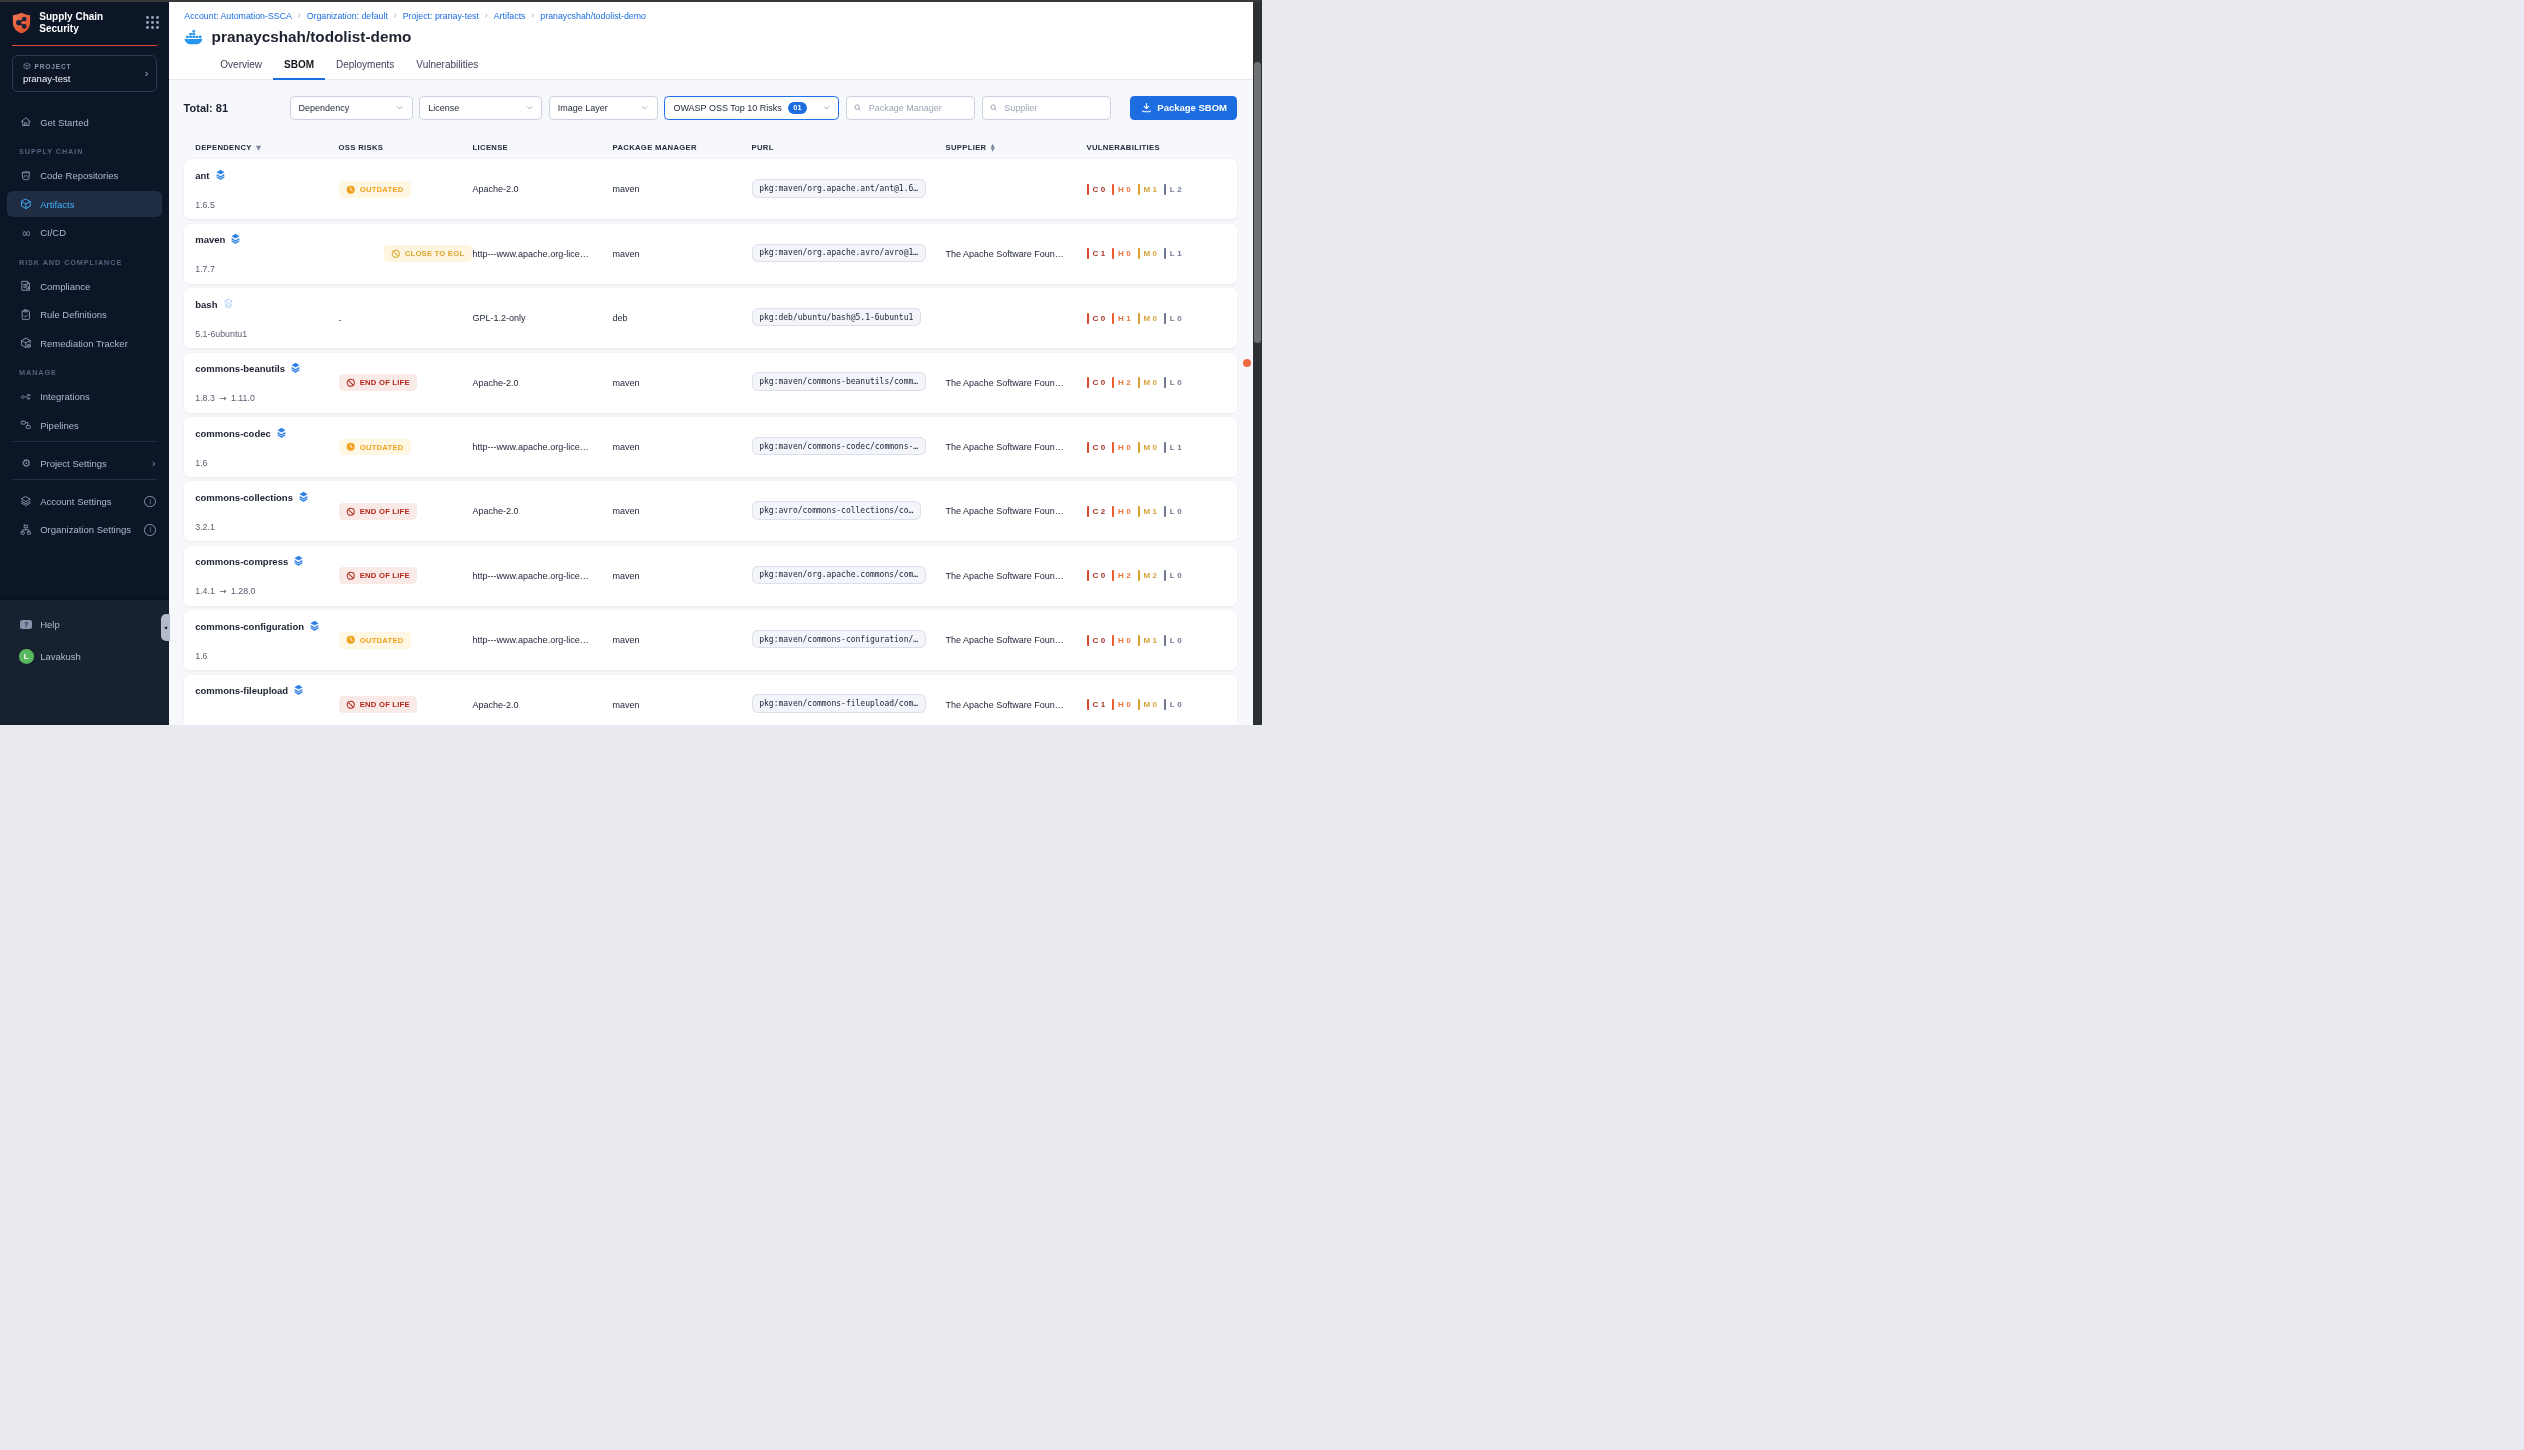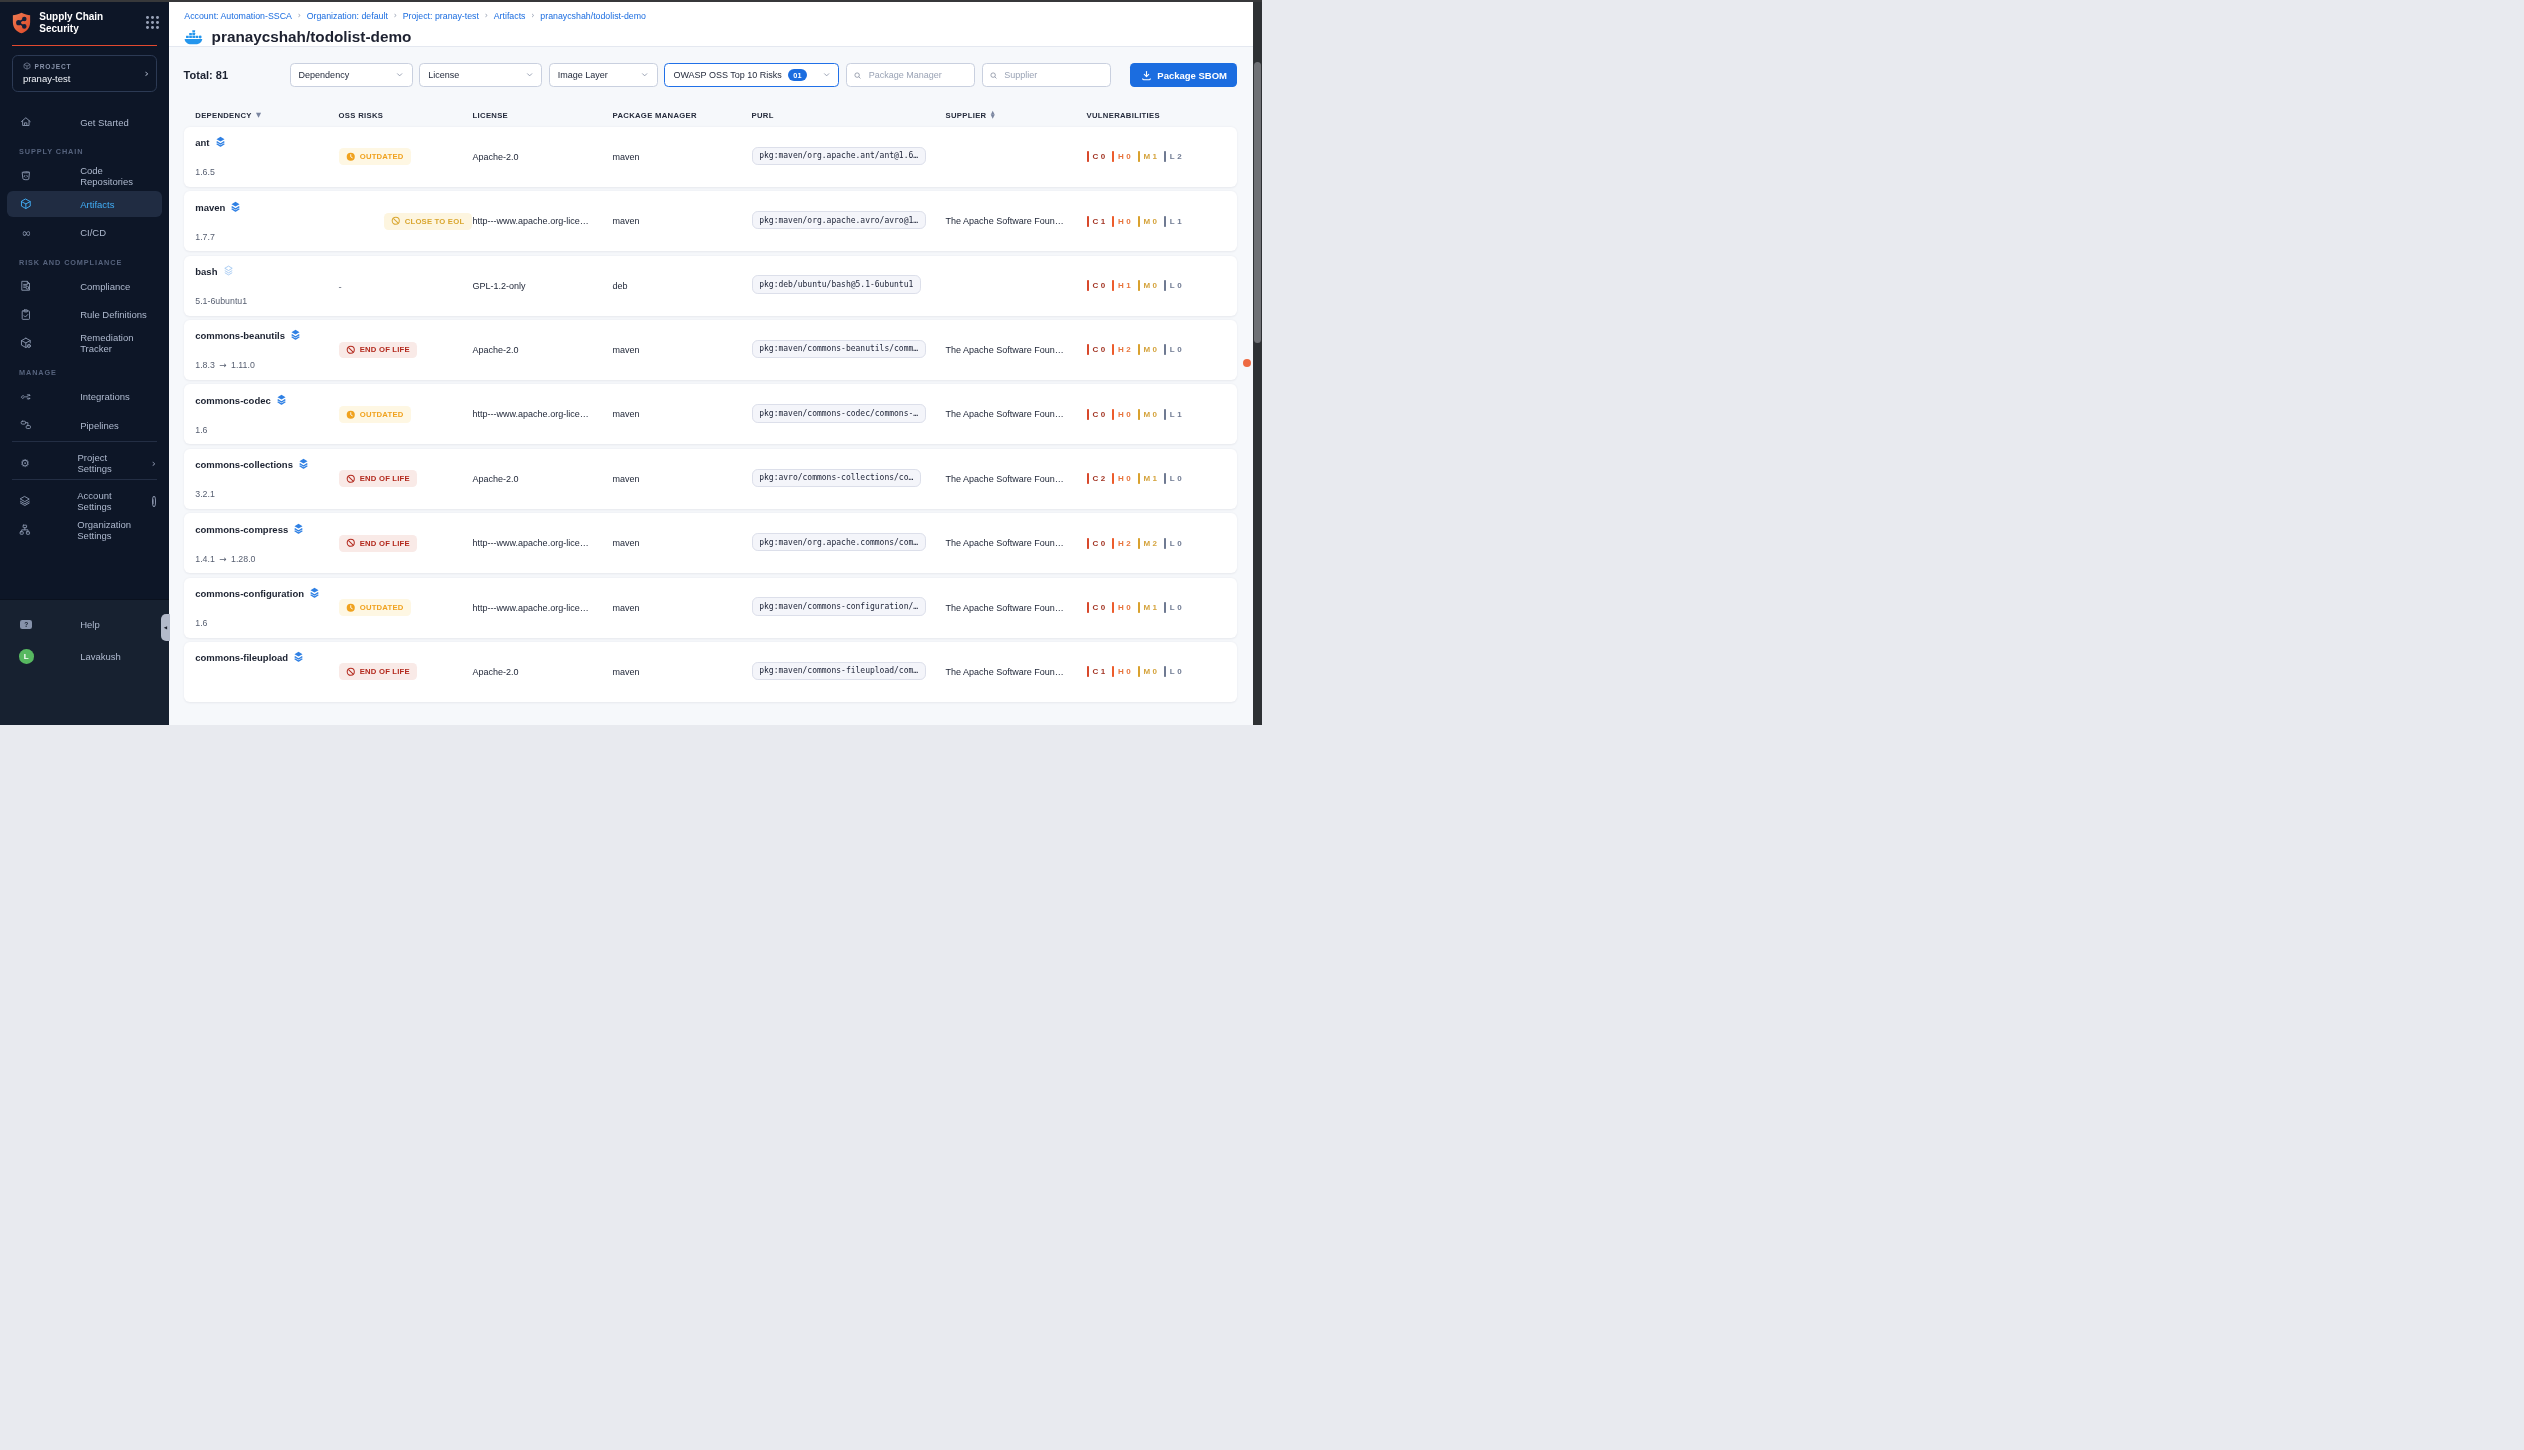"Overview" div.tabs { html: none -> <div> <div>Overview</div> <div>SBOM</div> <div>Deployments</div> <div>Vulnerabilities</div> </div> }
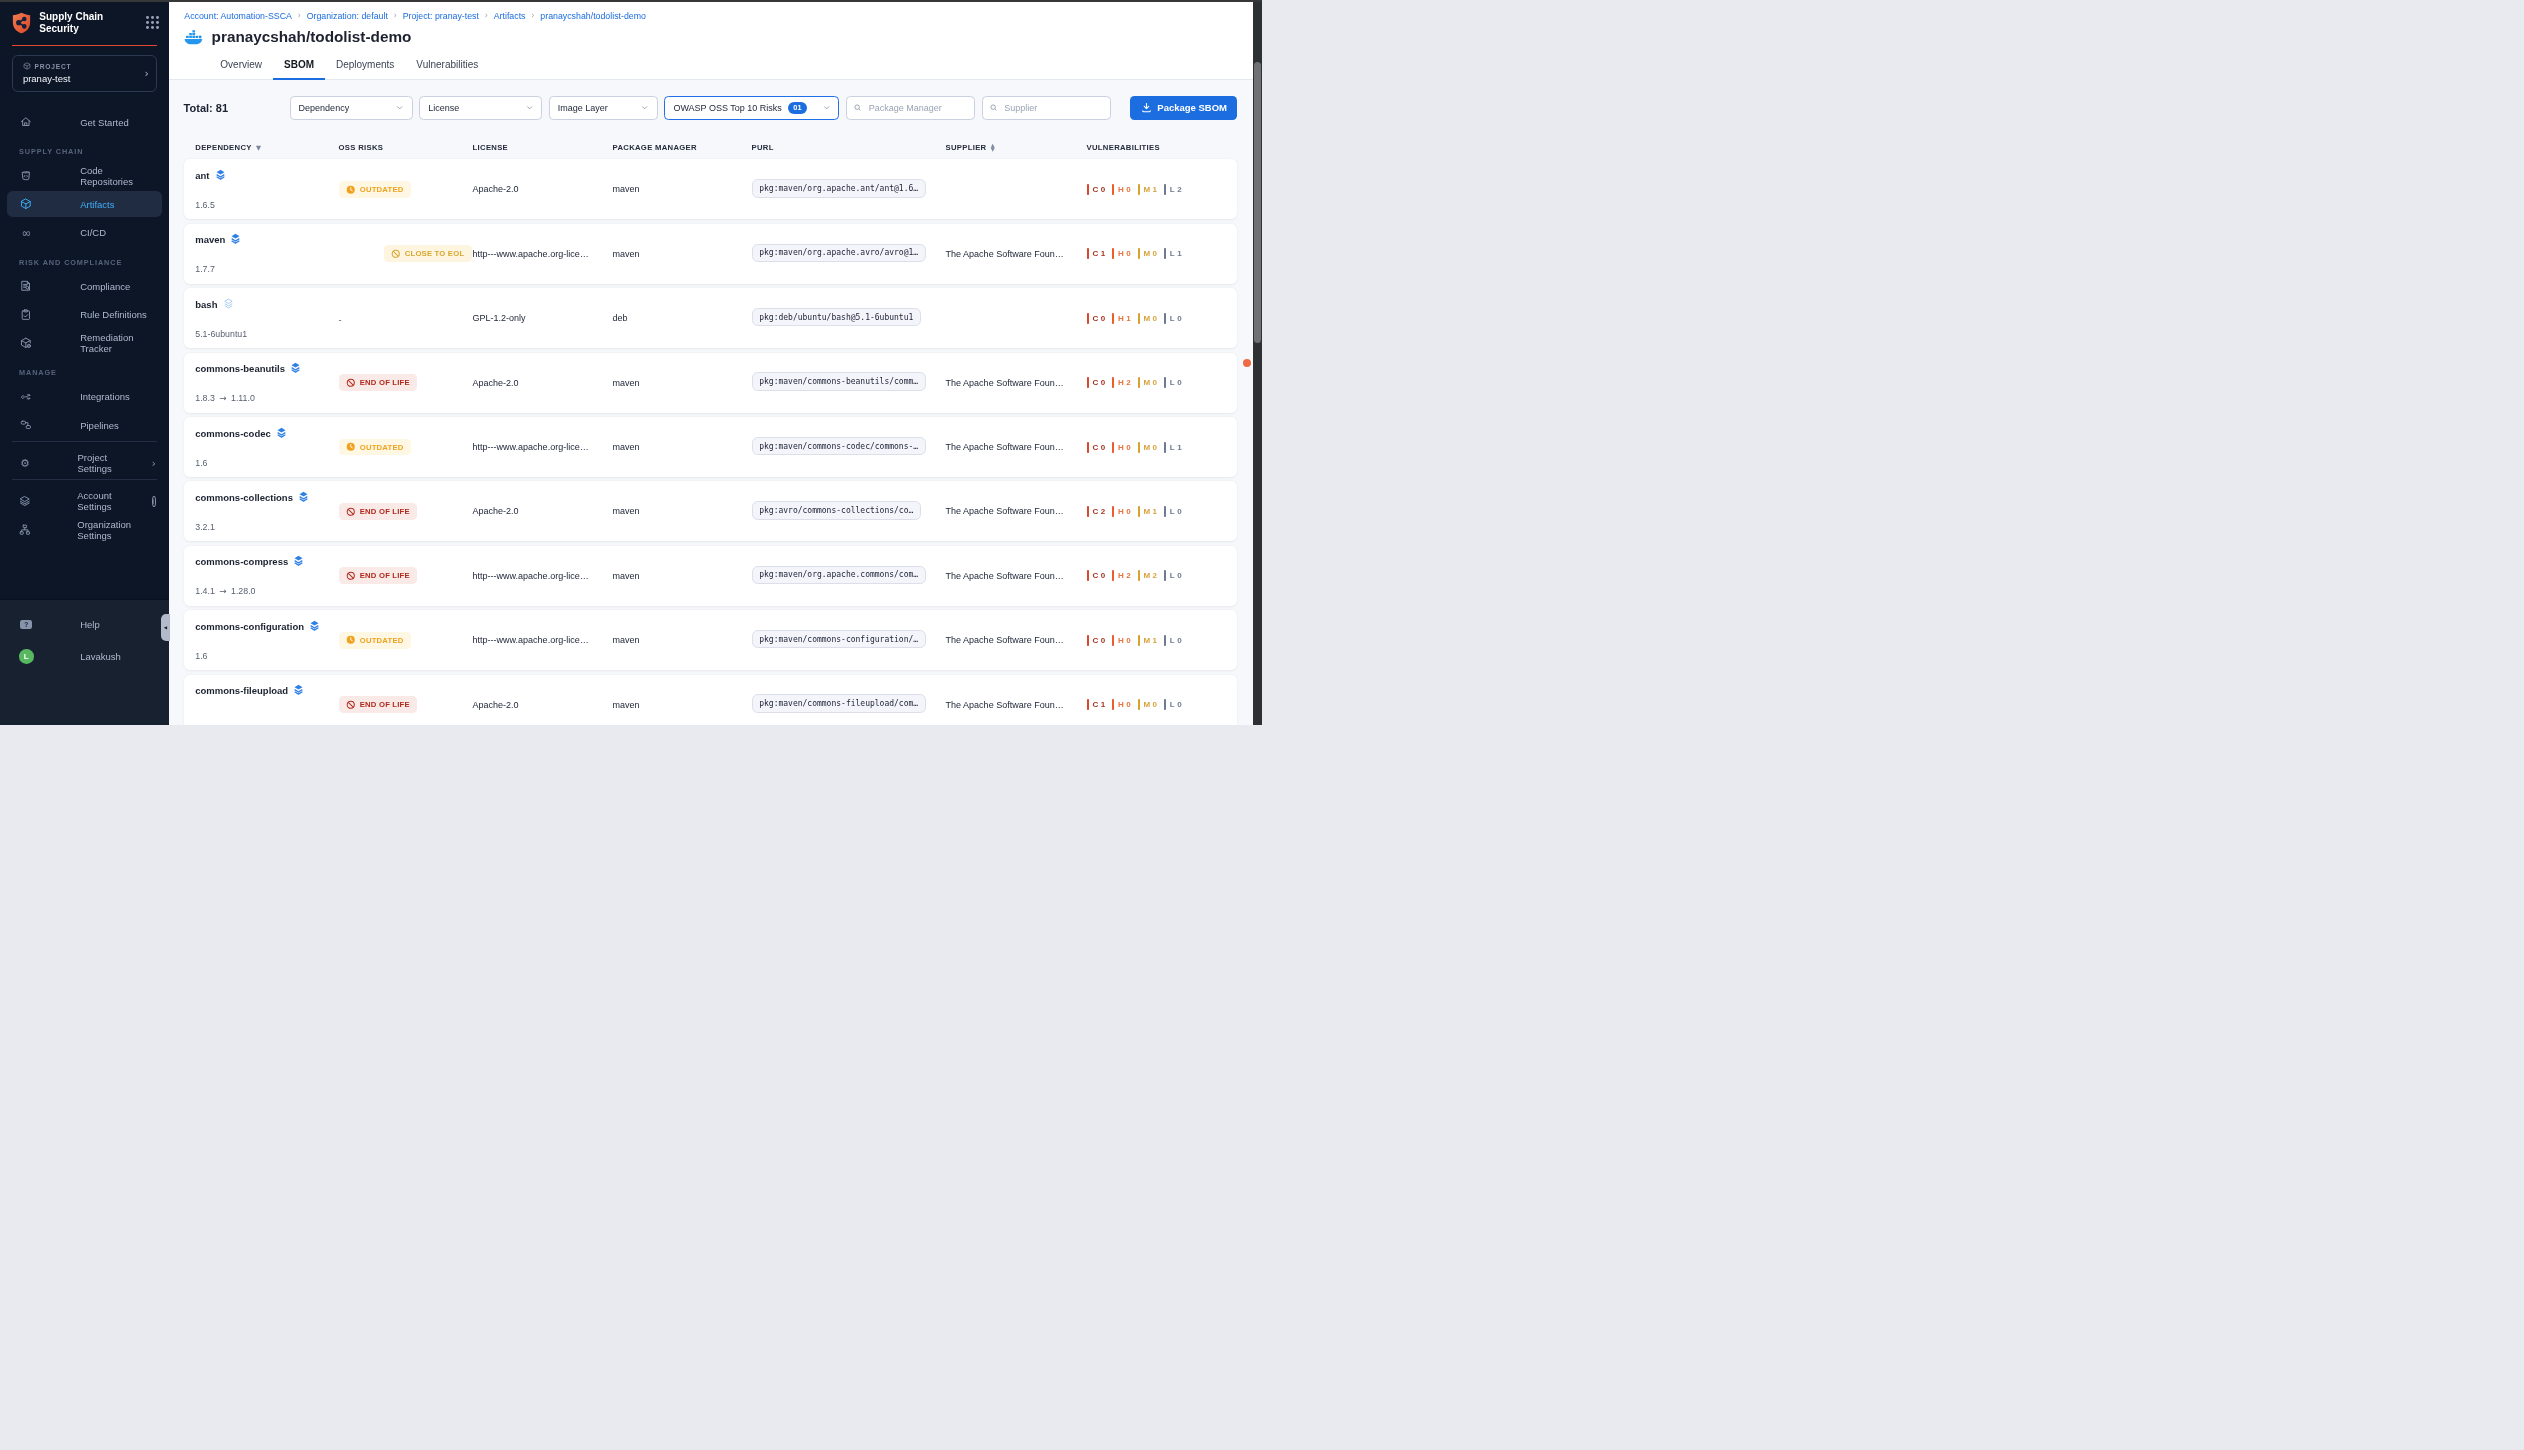"Get Started" .nav-item { gap: 40px -> none }
